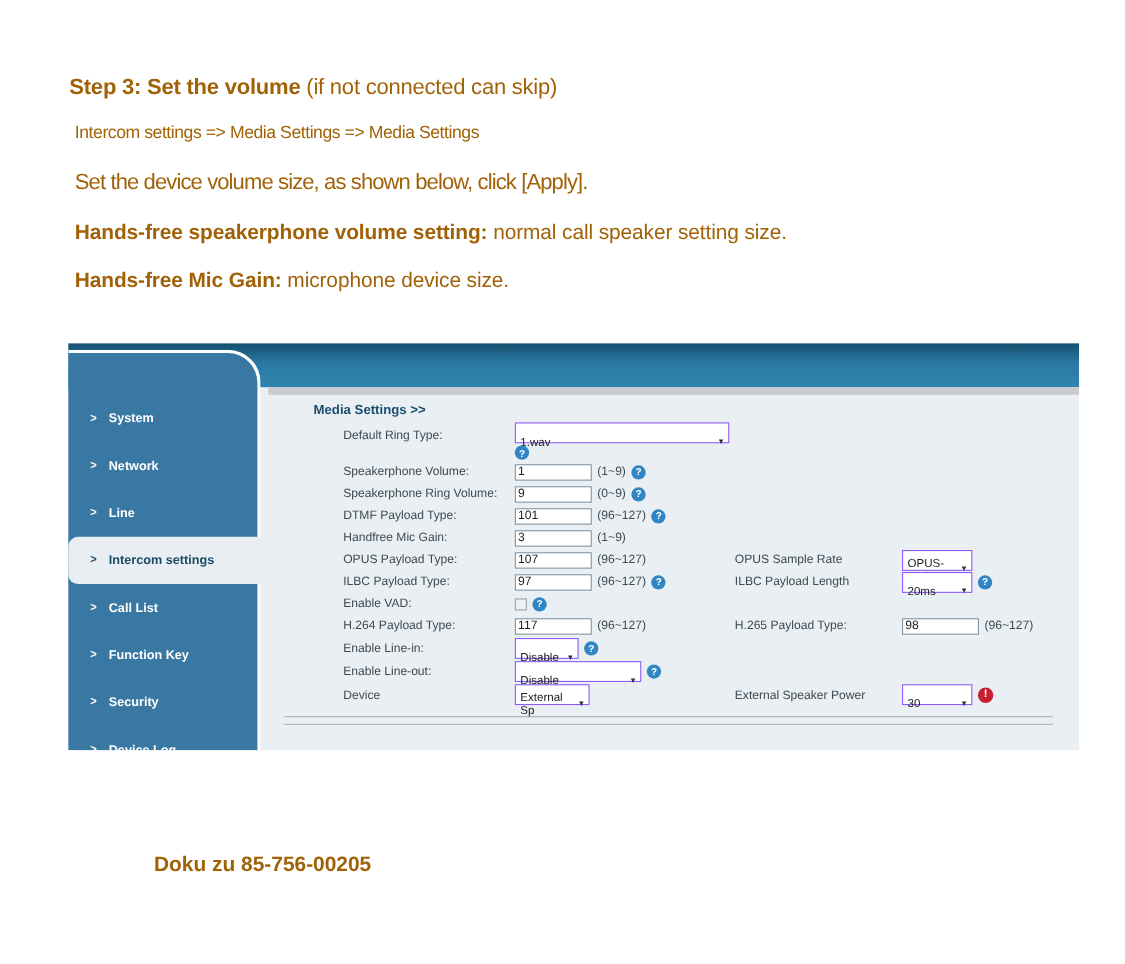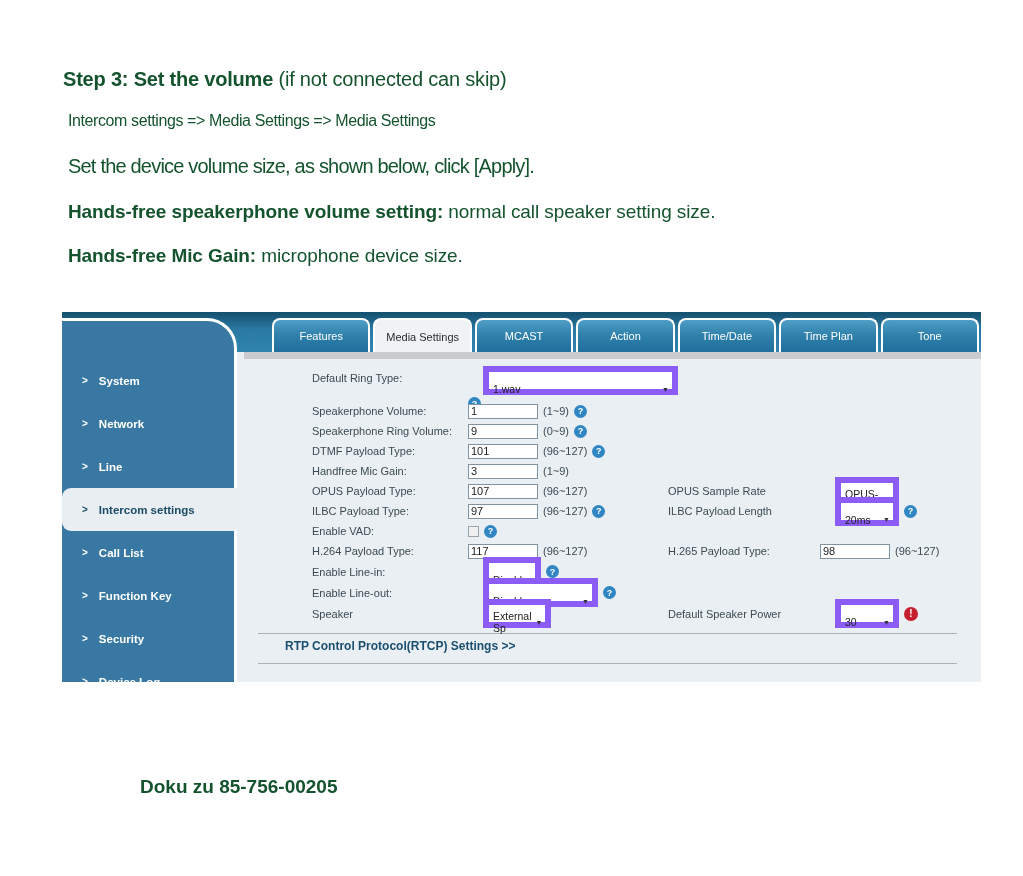"Step 3: Set the volume" .docline { color: #14532d -> #a16207 }
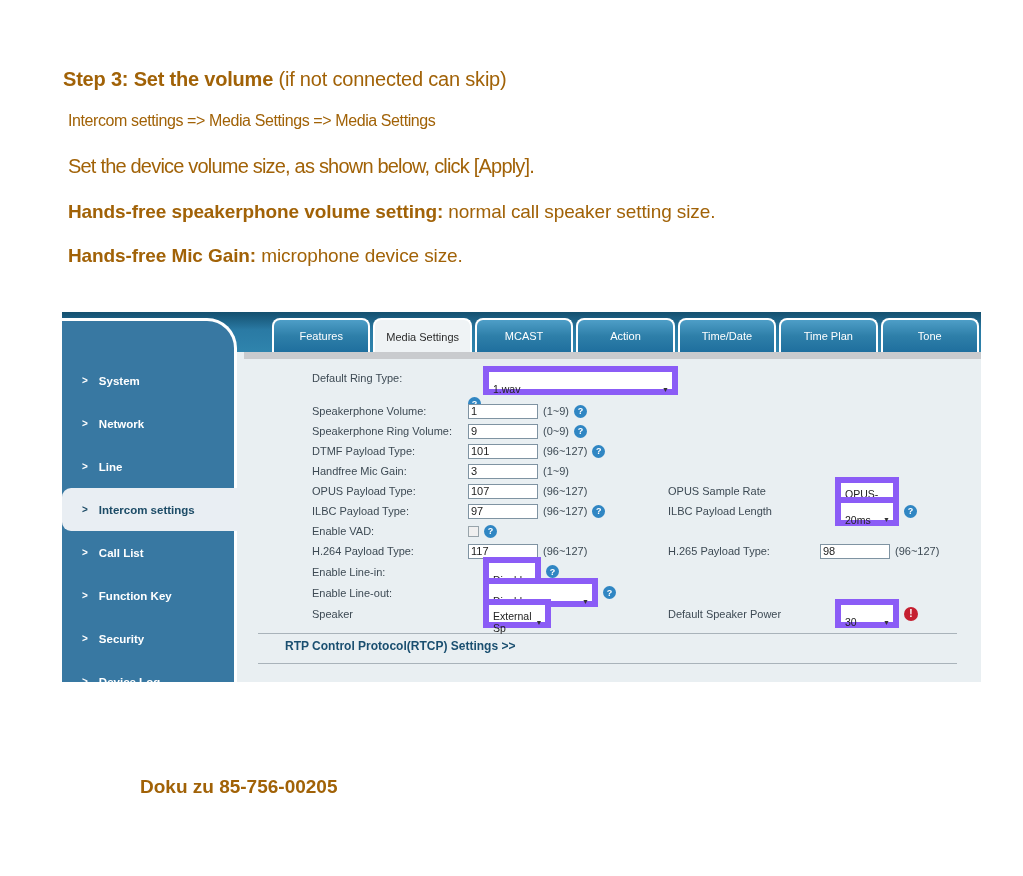"Features" div.tabs { html: <div> <div>Features</div> <div>Media Settings</div> <div>MCAST</div> <div>Action</div> <div>Time/Date</div> <div>Time Plan</div> <div>Tone</div> </div> -> none }
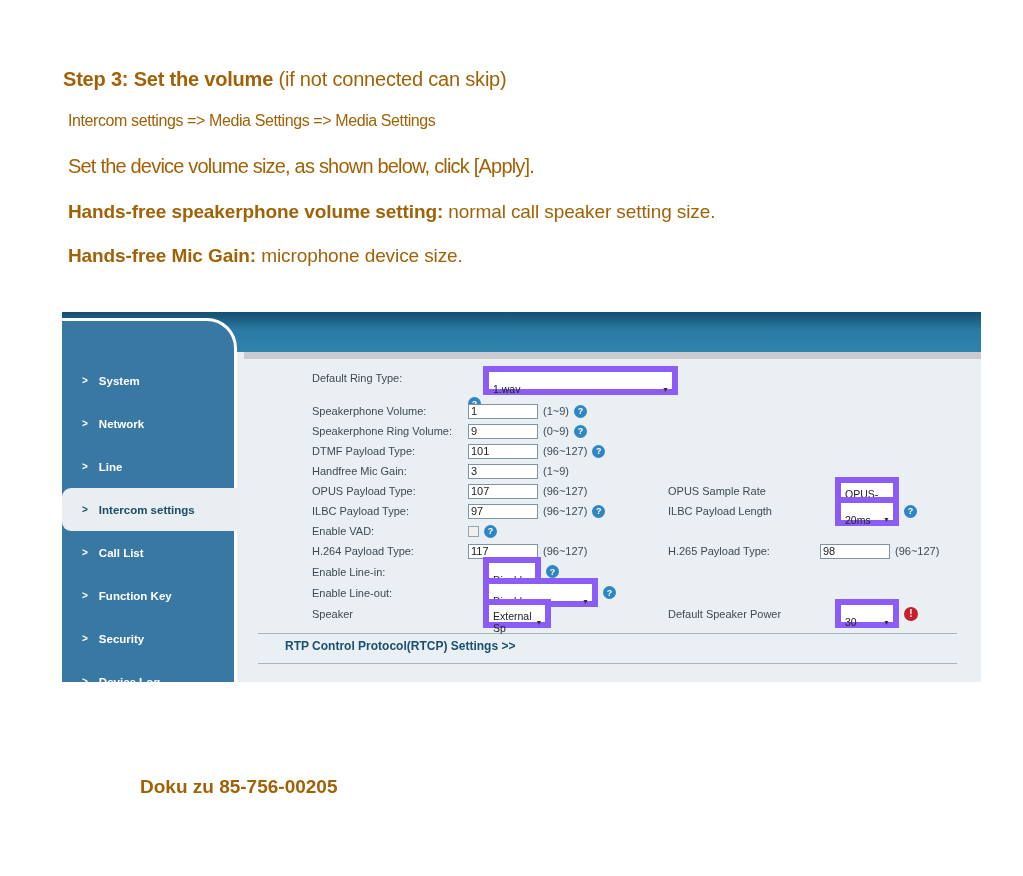"Media Settings >>" div.sect { html: none -> <div>Media Settings &gt;&gt;</div> }
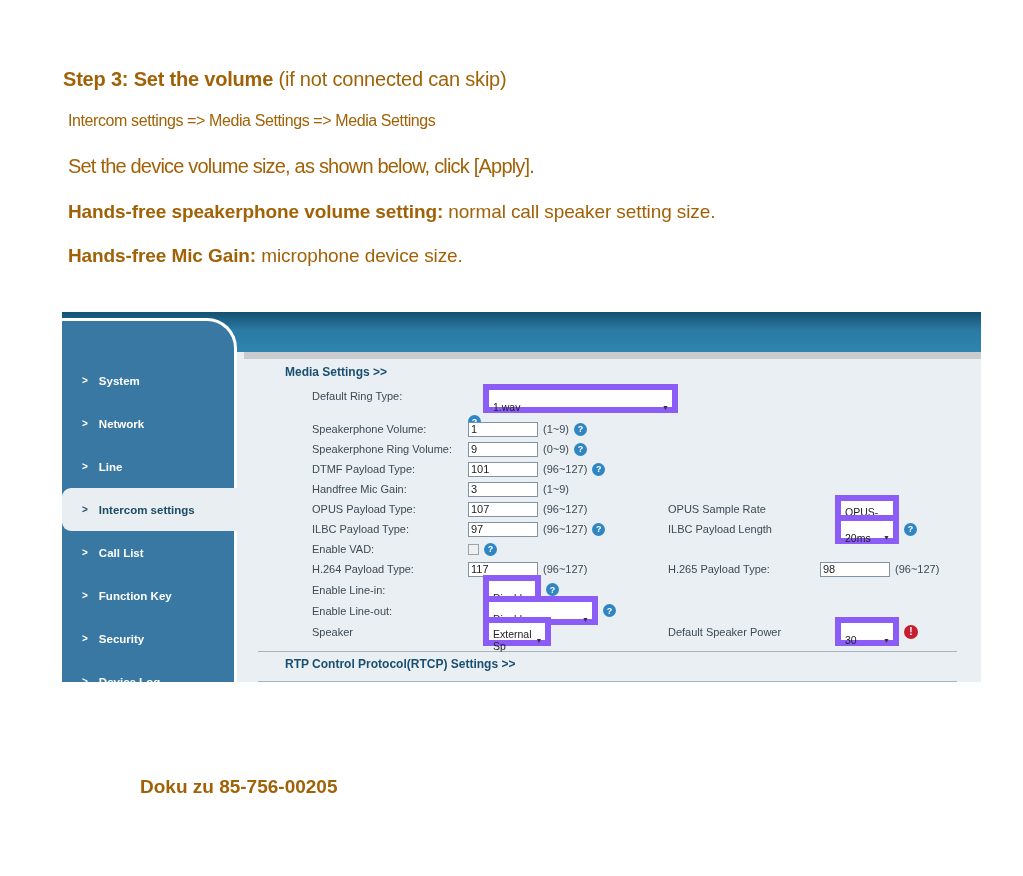"1.wav" .sel { border: 6px solid #8b5cf6 -> 1px solid #8b5cf6; margin-left: 15px -> none }
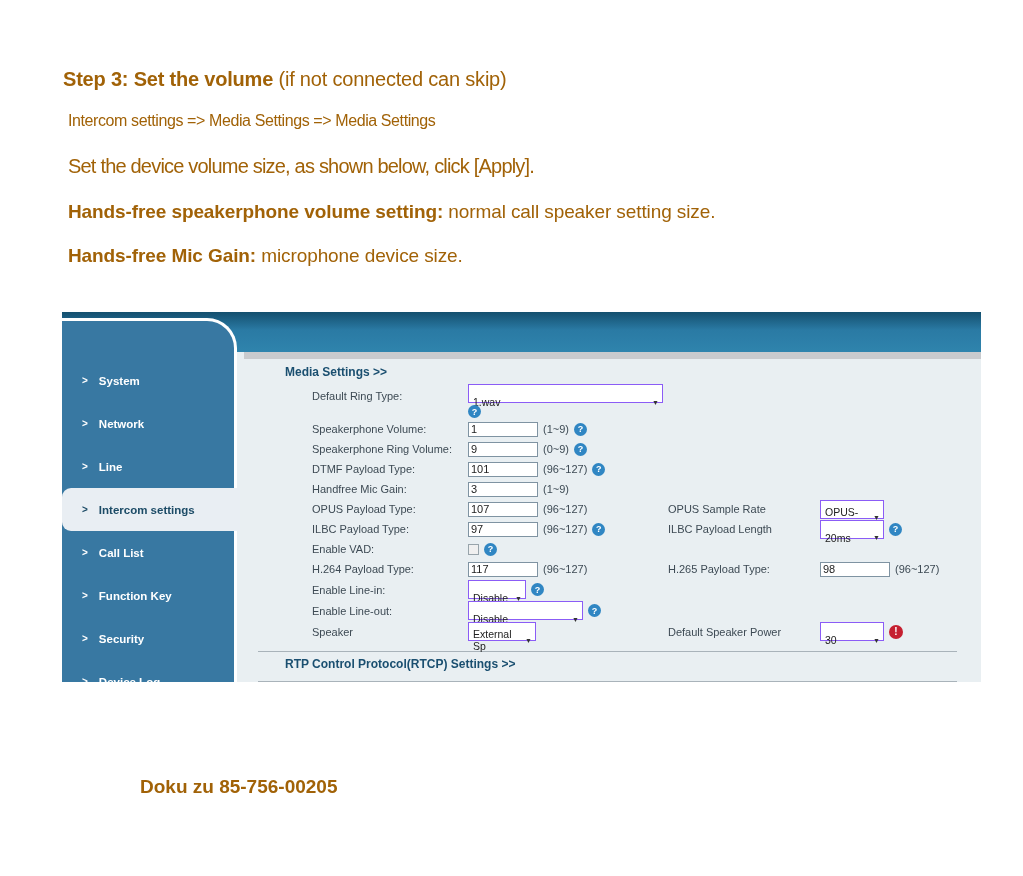"Speaker" span.lab { text: Speaker -> Device }
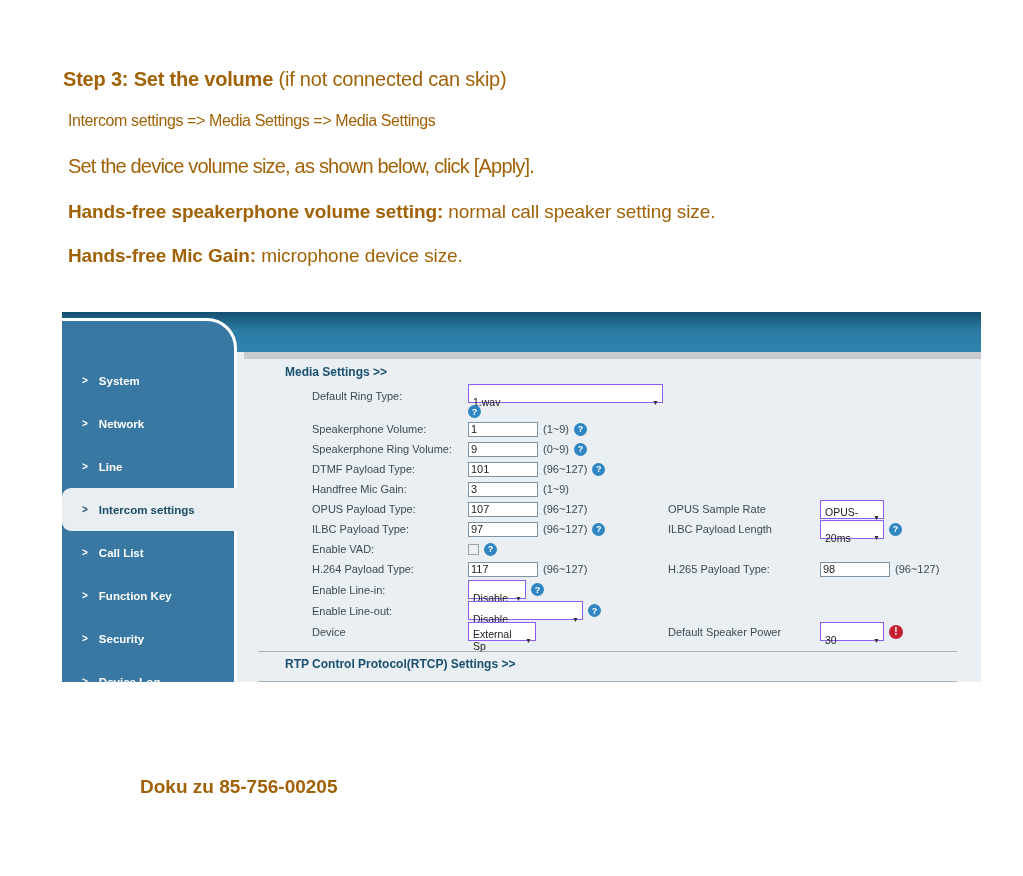"Default Speaker Power" span.lab2 { text: Default -> External }
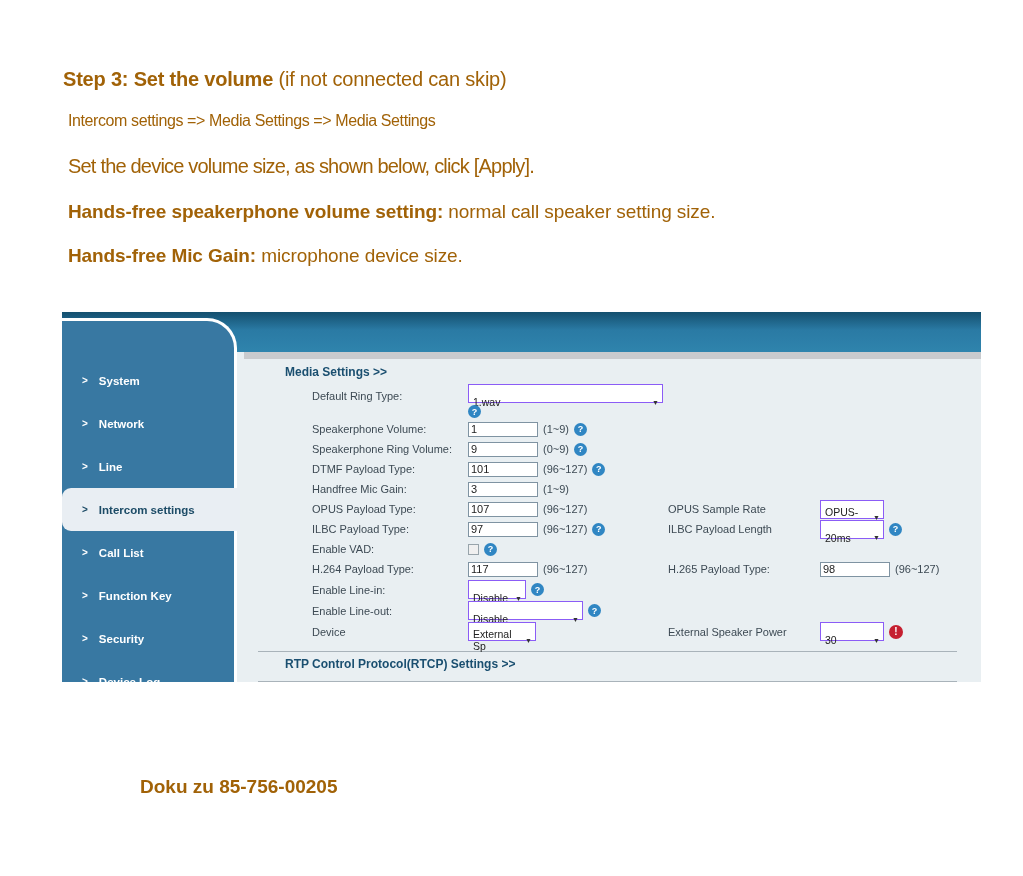"RTP Control Protocol(RTCP) Settings >>" div.sect { html: <div>RTP Control Protocol(RTCP) Settings &gt;&gt;</div> -> none }
